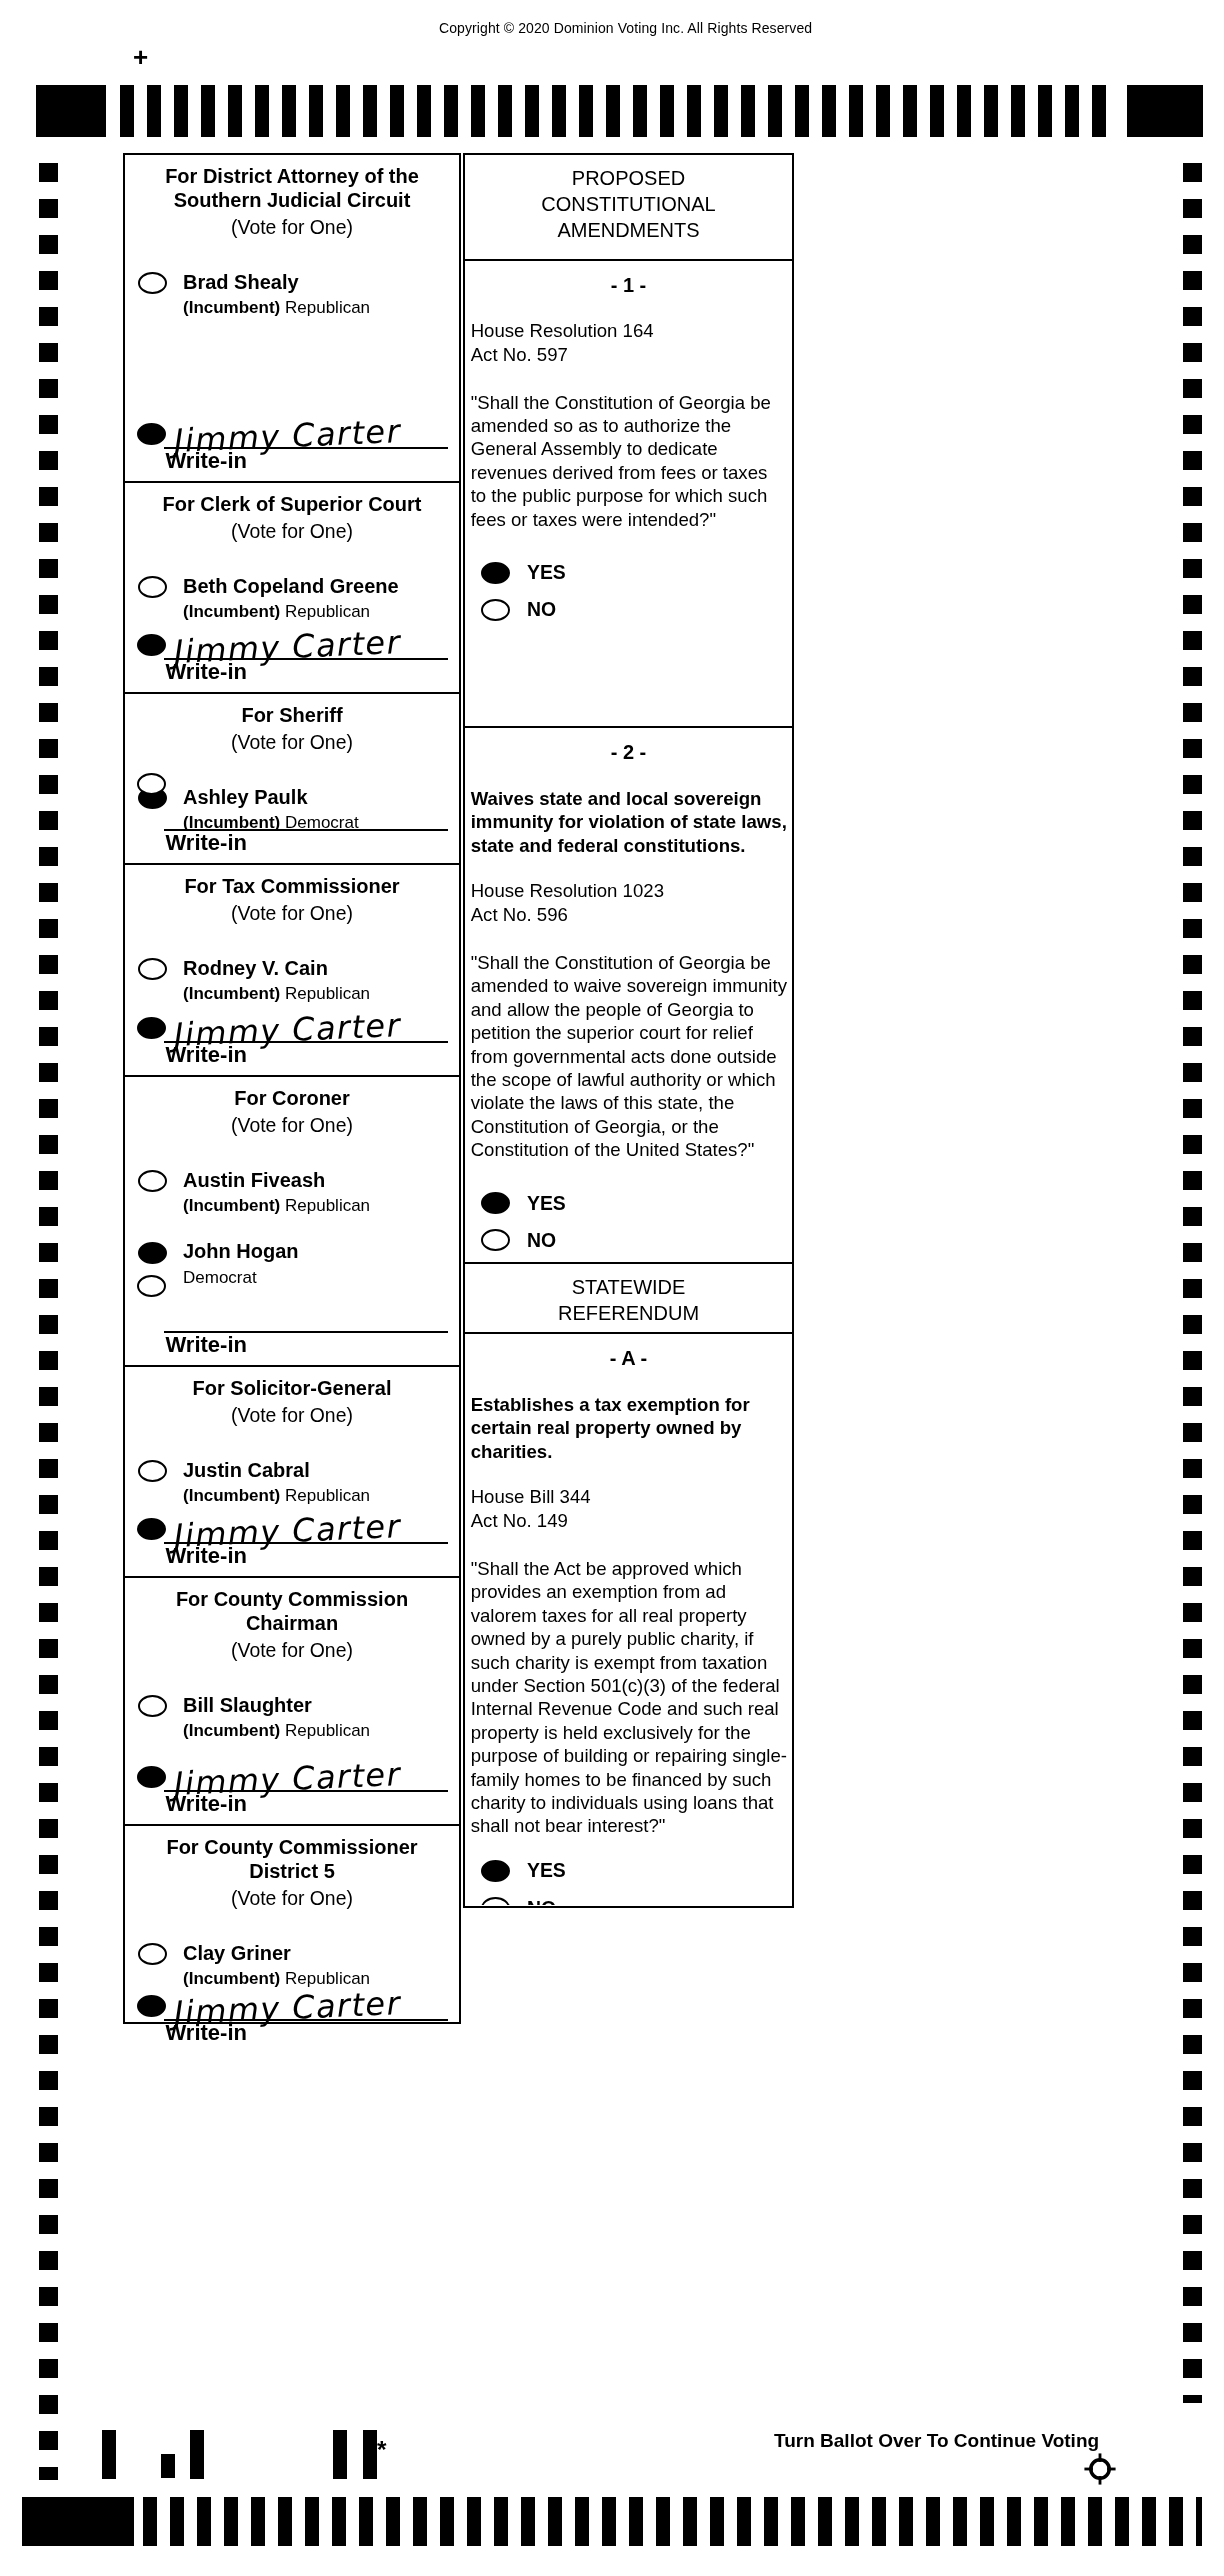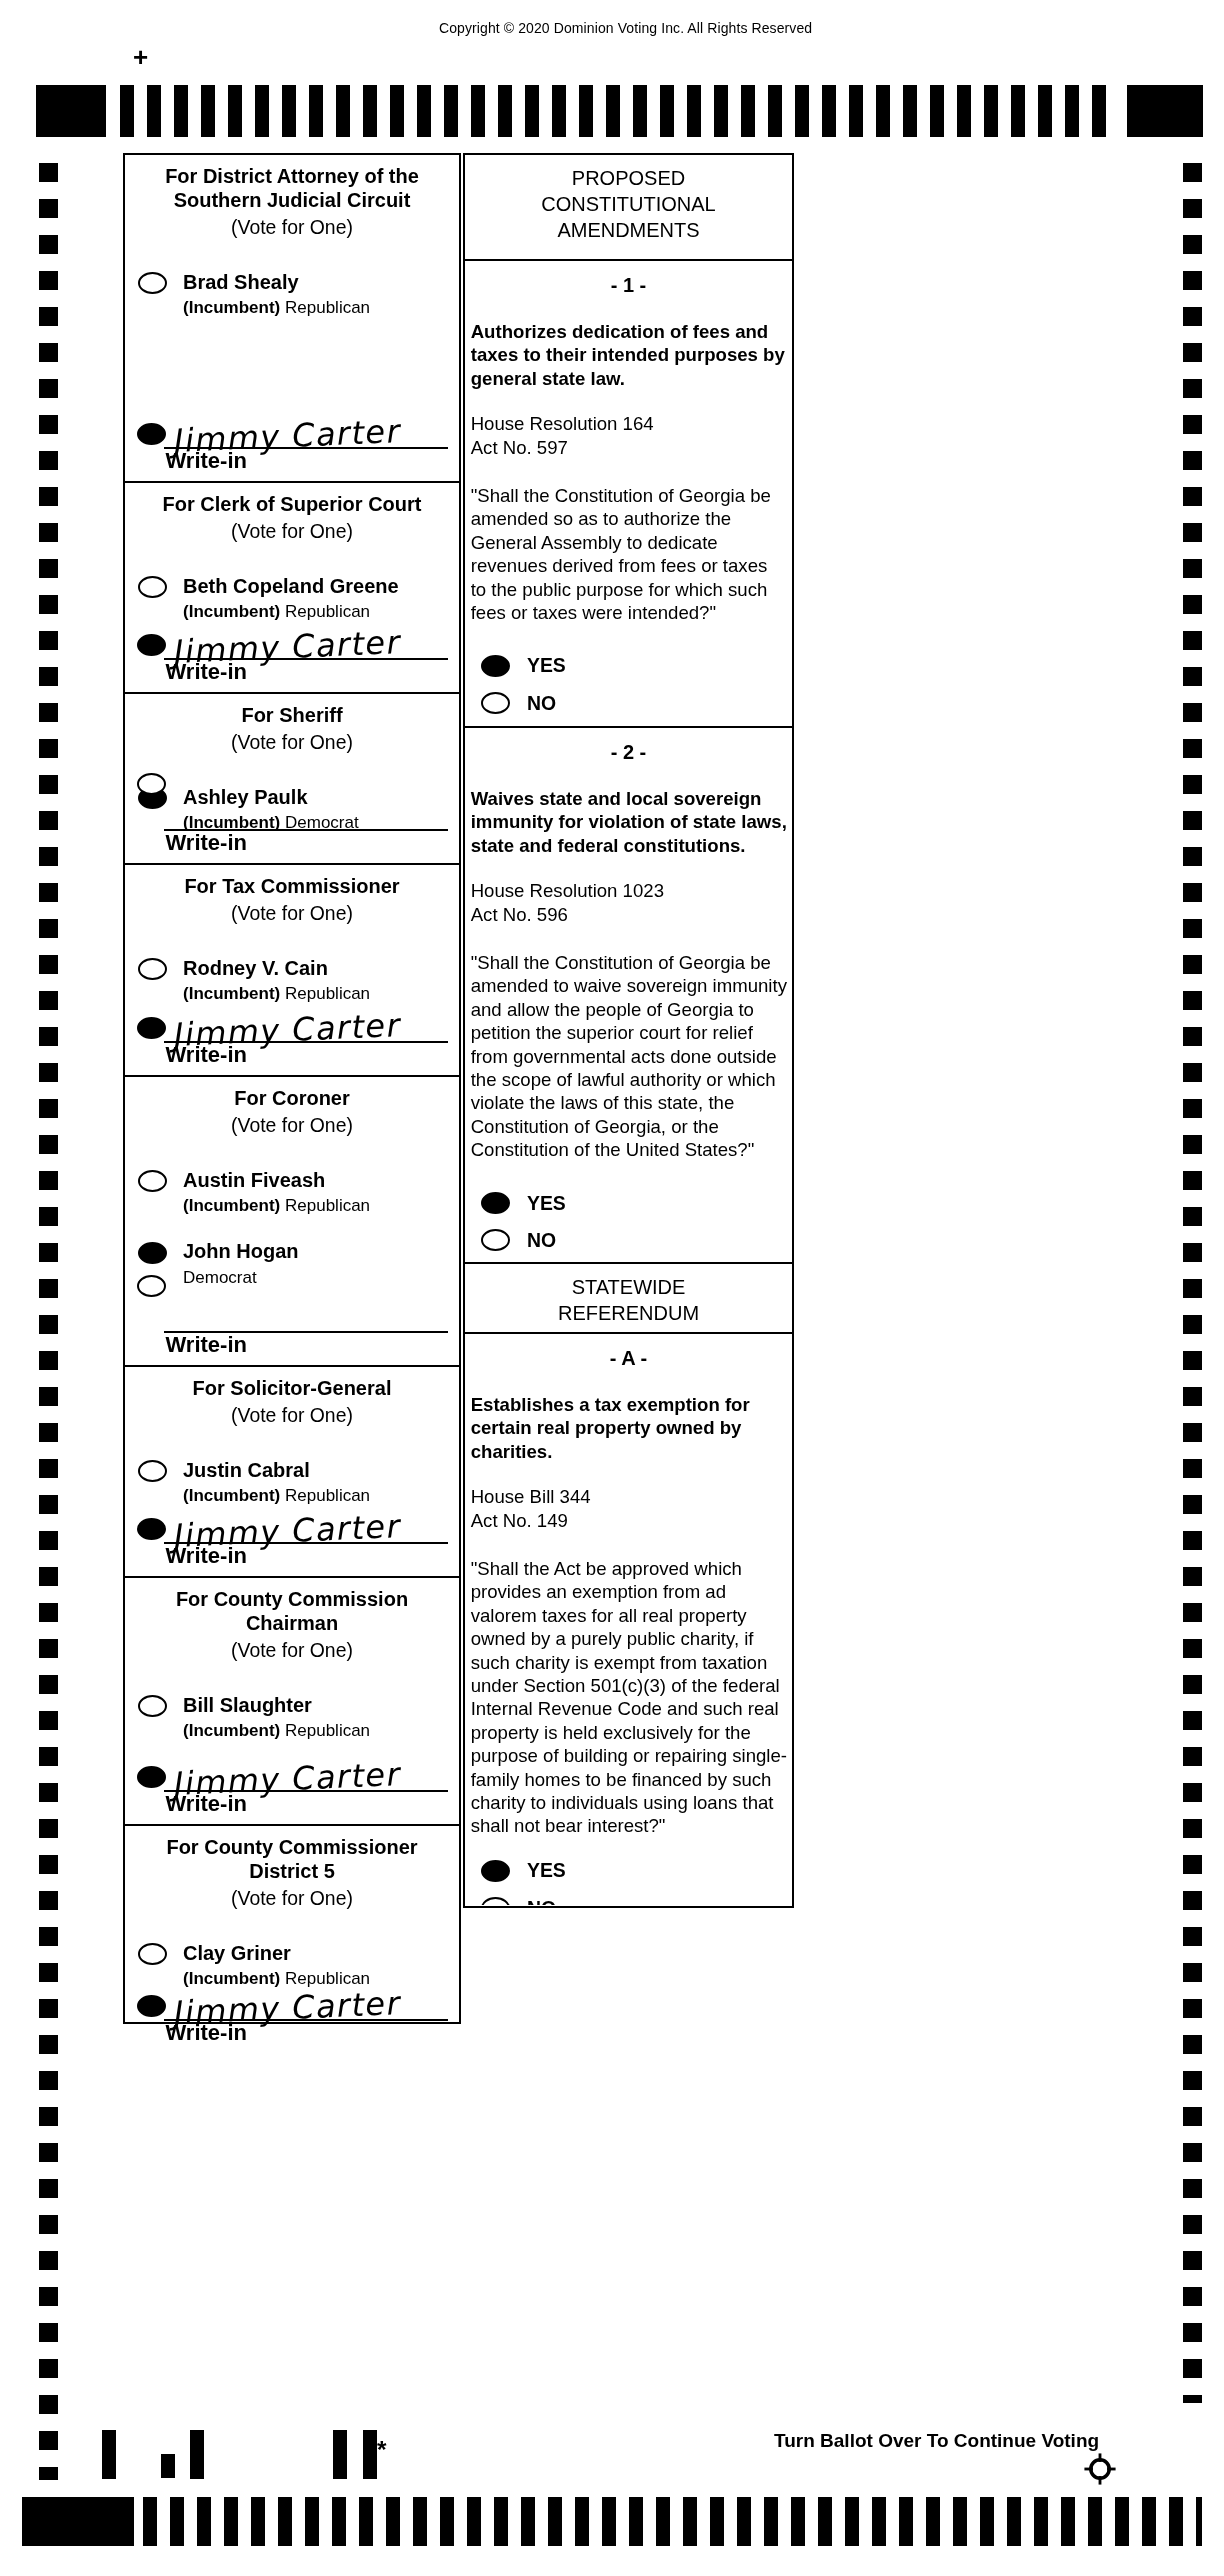"Authorizes dedication of fees and" div.msummary { html: <div>Authorizes dedication of fees and taxes to their intended purposes by general state law.</div> -> none }
